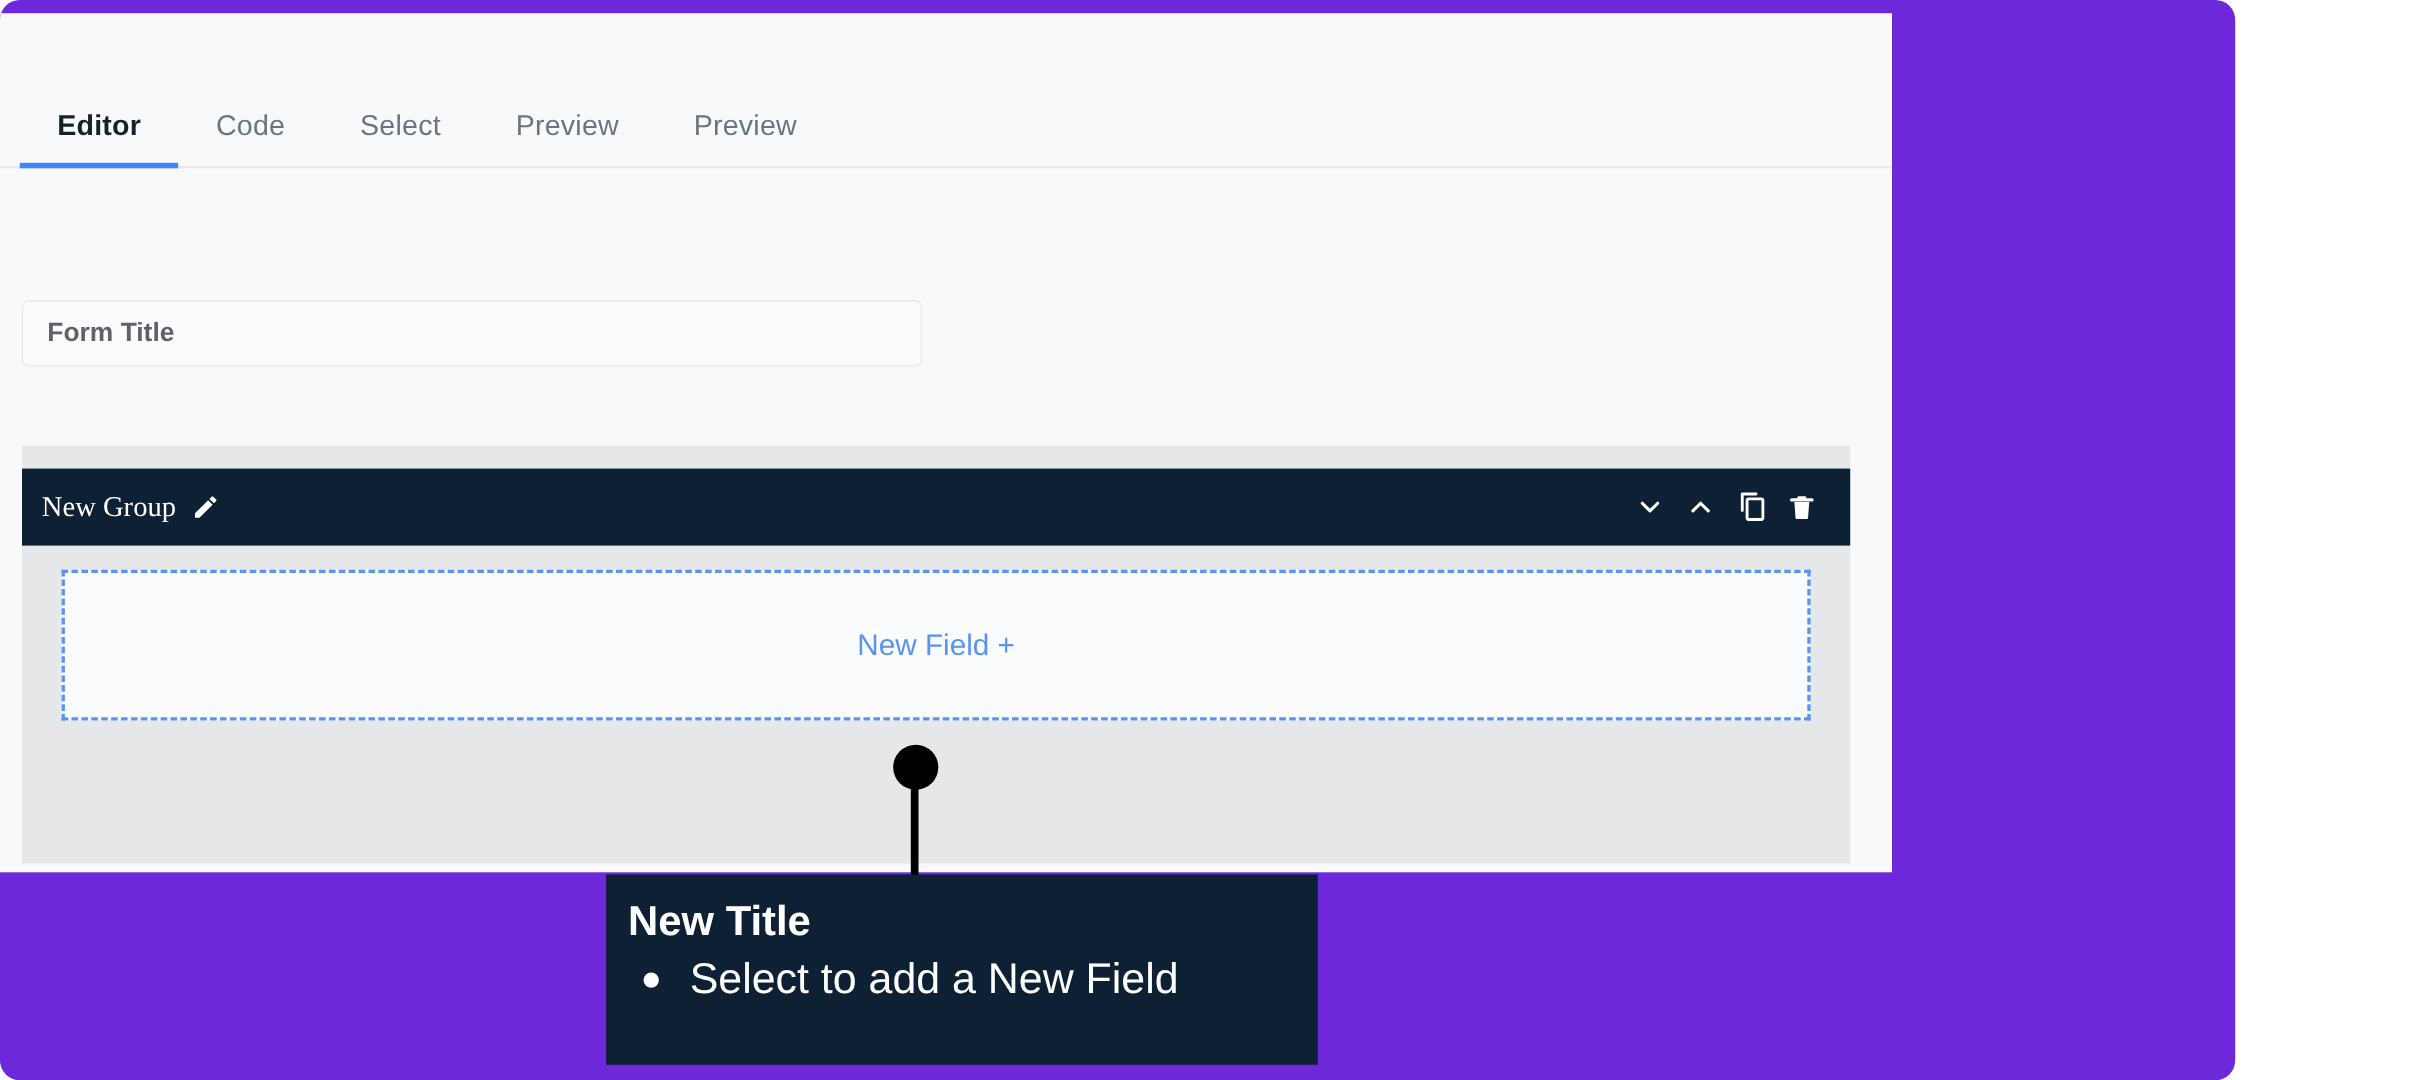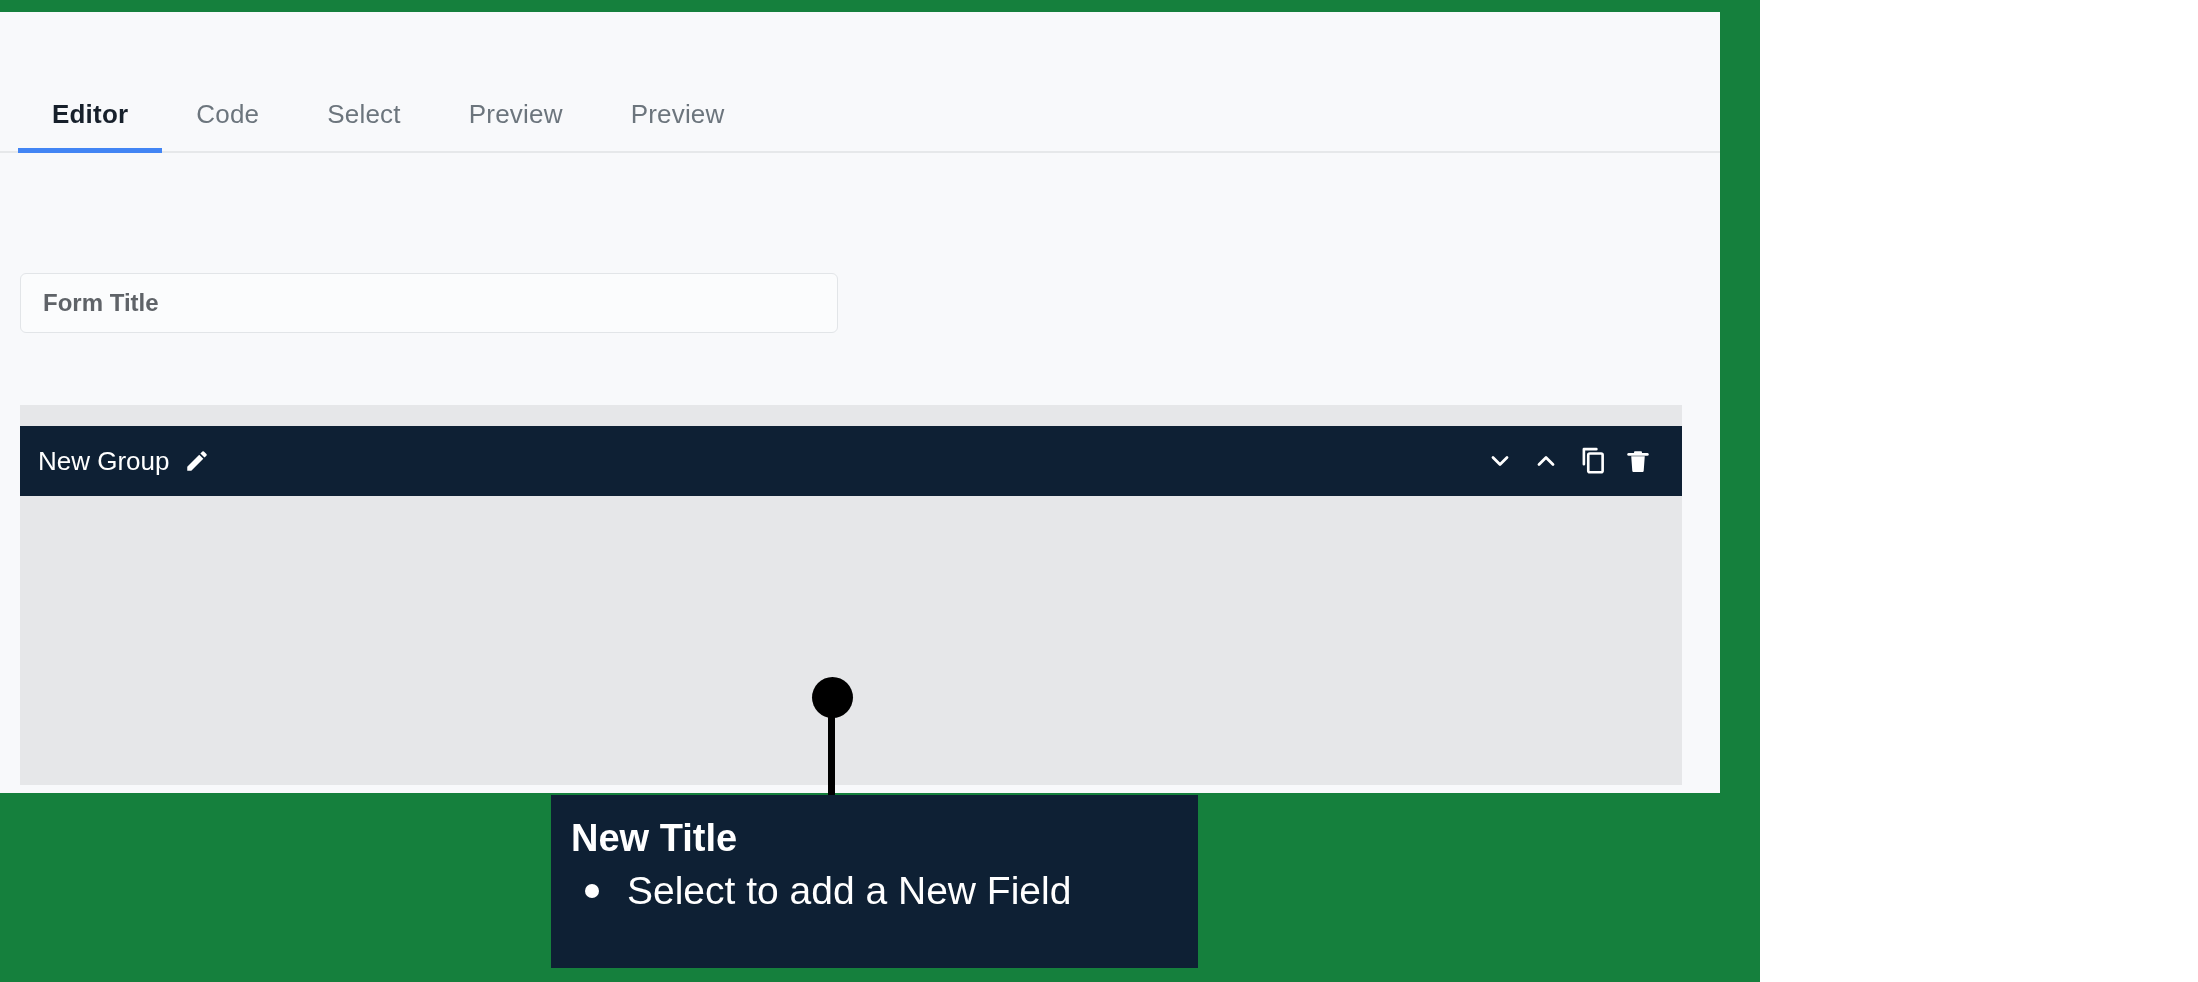"Editor" #screen { background: #15803d -> #6d28d9; border-radius: none -> 18px; width: 1760px -> 2032px }
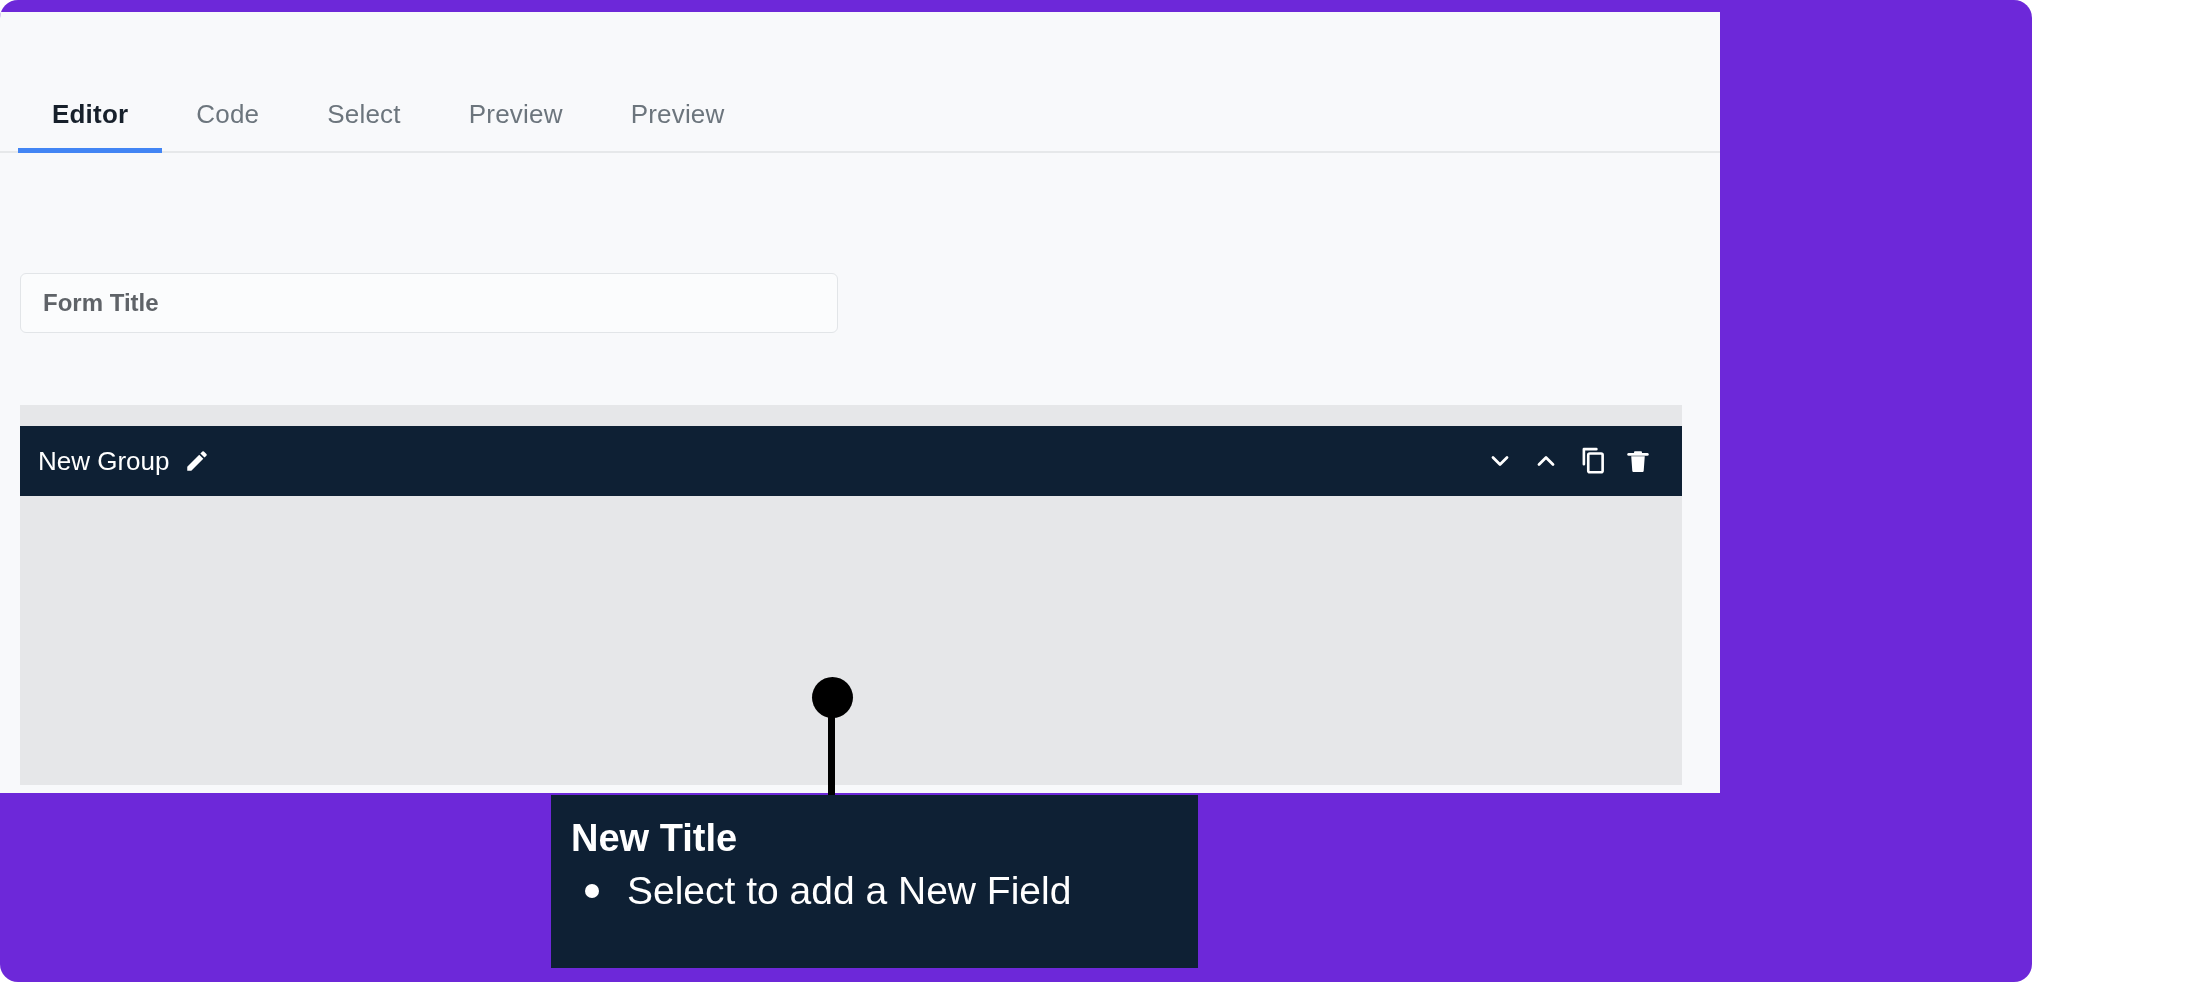"New Group" .group-title { font-family: Liberation Sans, sans-serif -> Liberation Serif, serif }
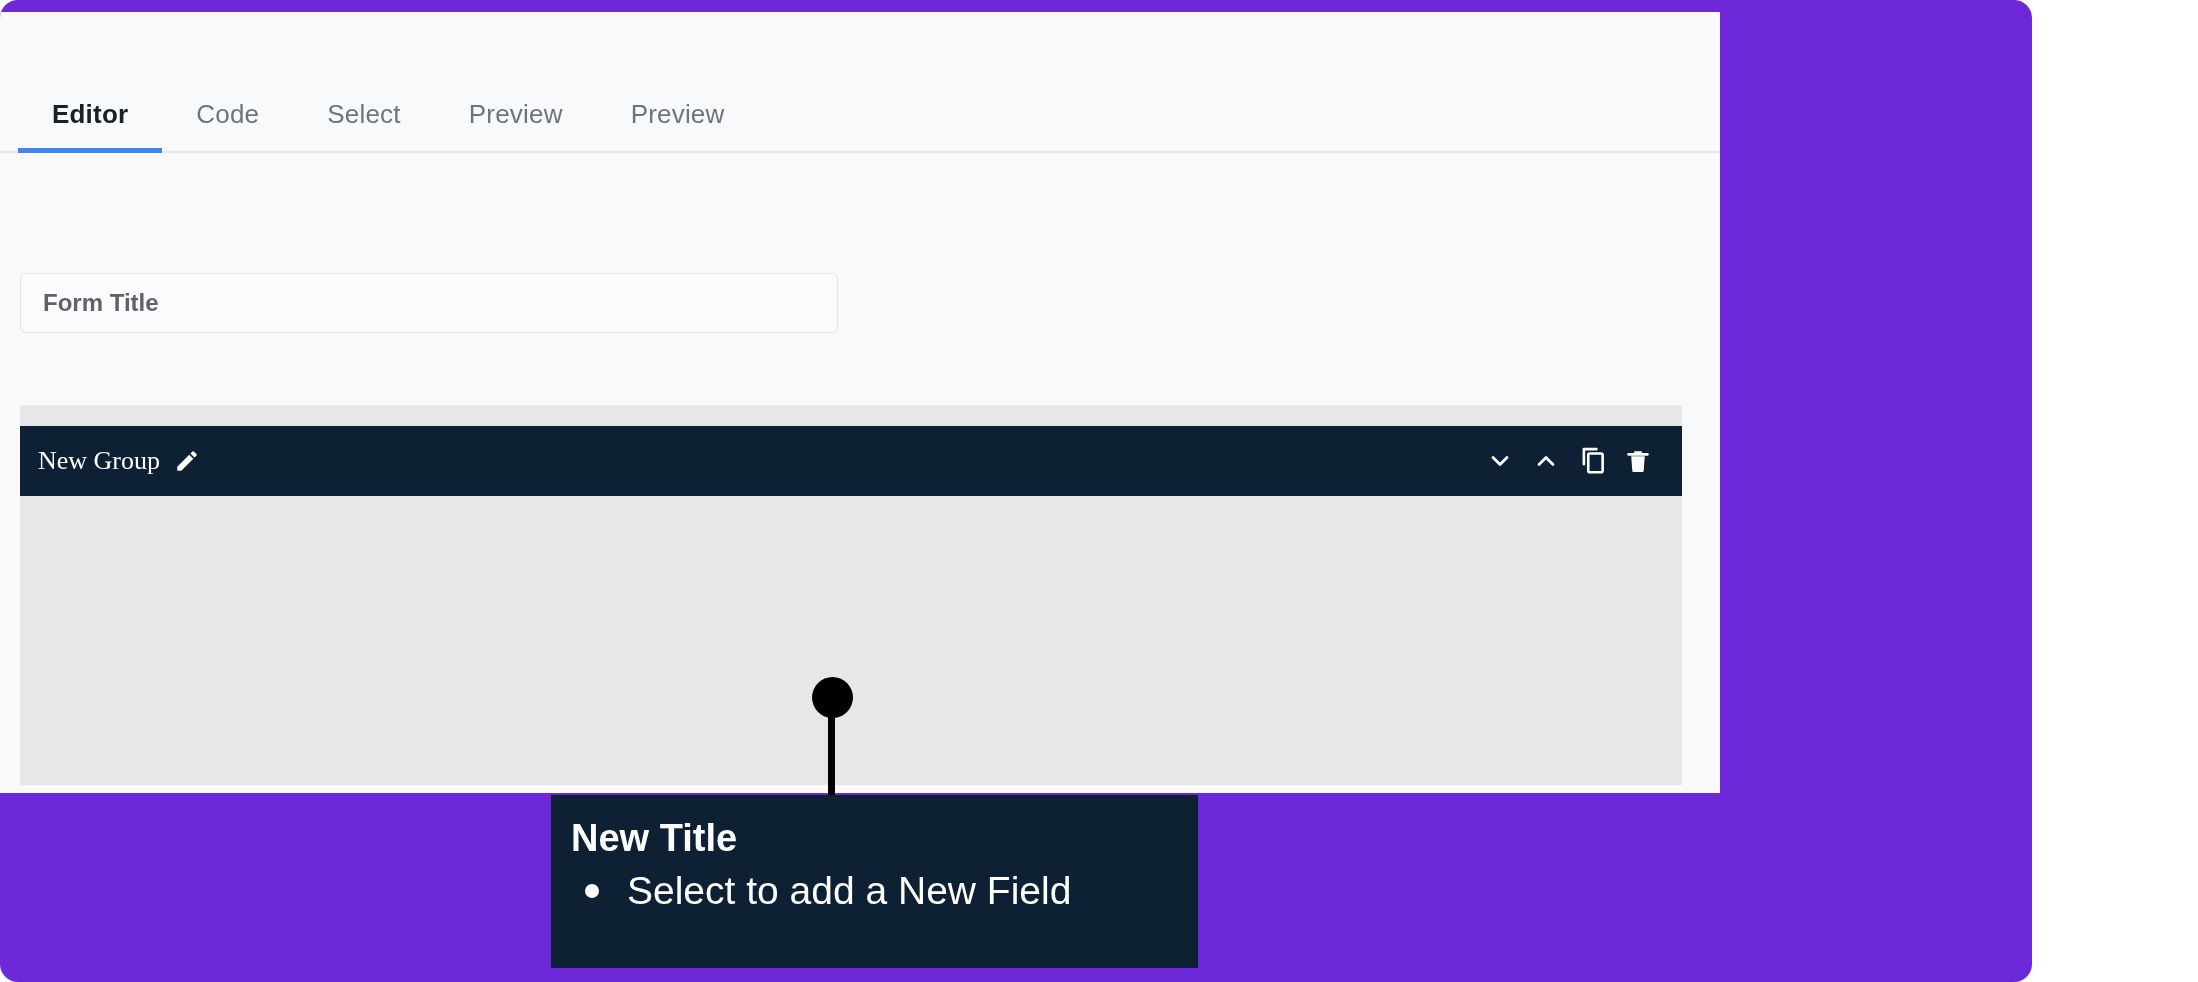"New Field +" div.dropzone { html: none -> <div> <span>New Field +</span> </div> }
